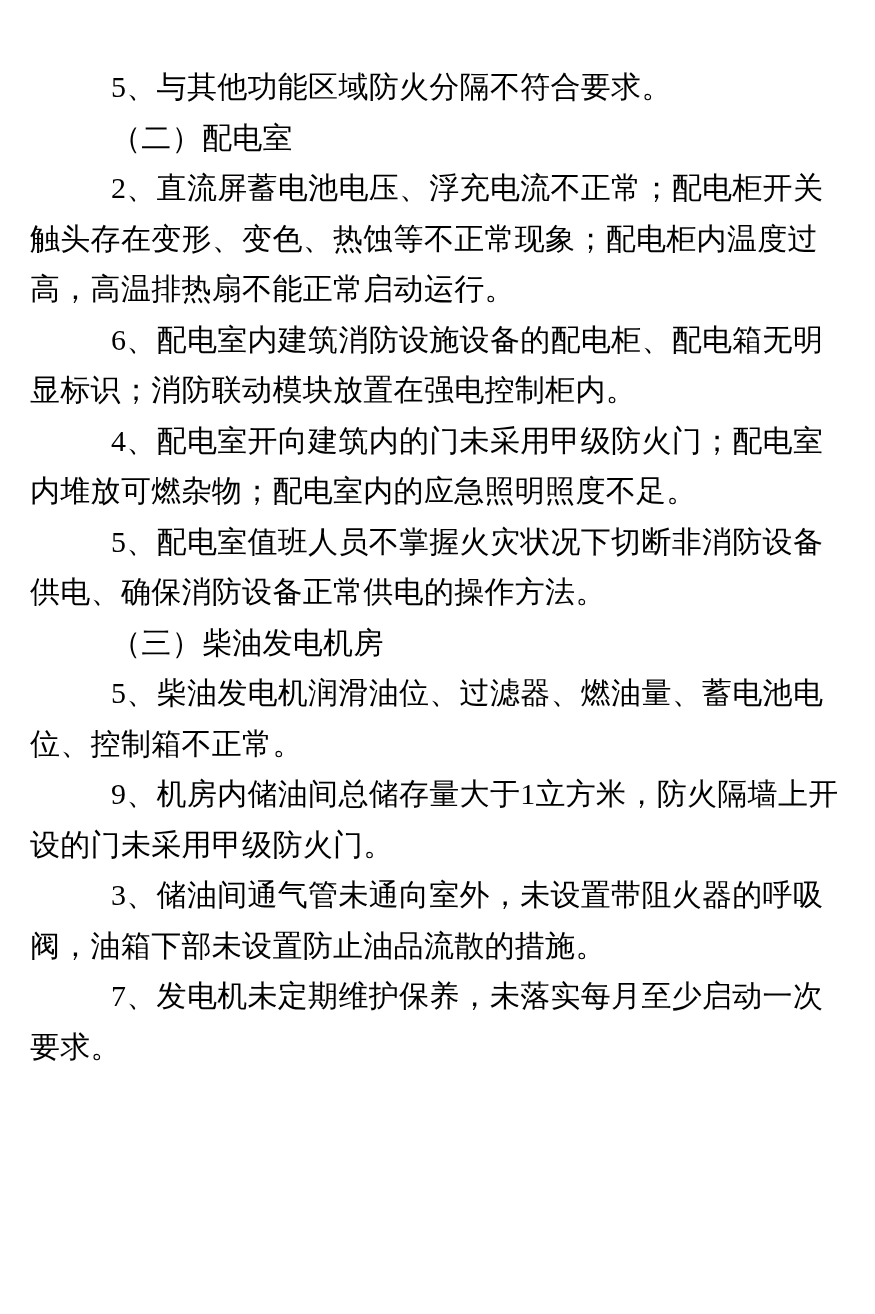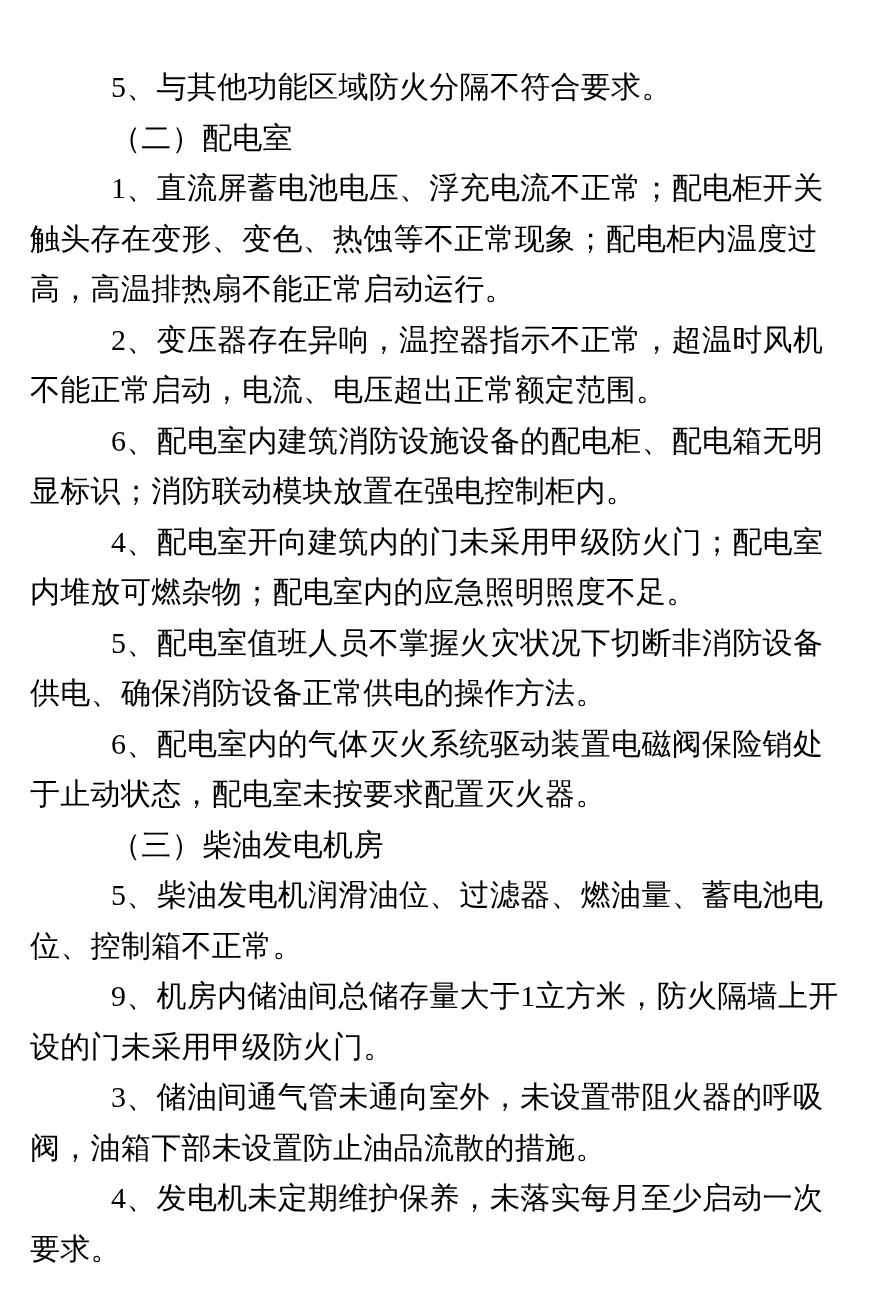"1、直流屏蓄电池电压、浮充电流不正常；配电柜开关" p { text: 1 -> 2 }
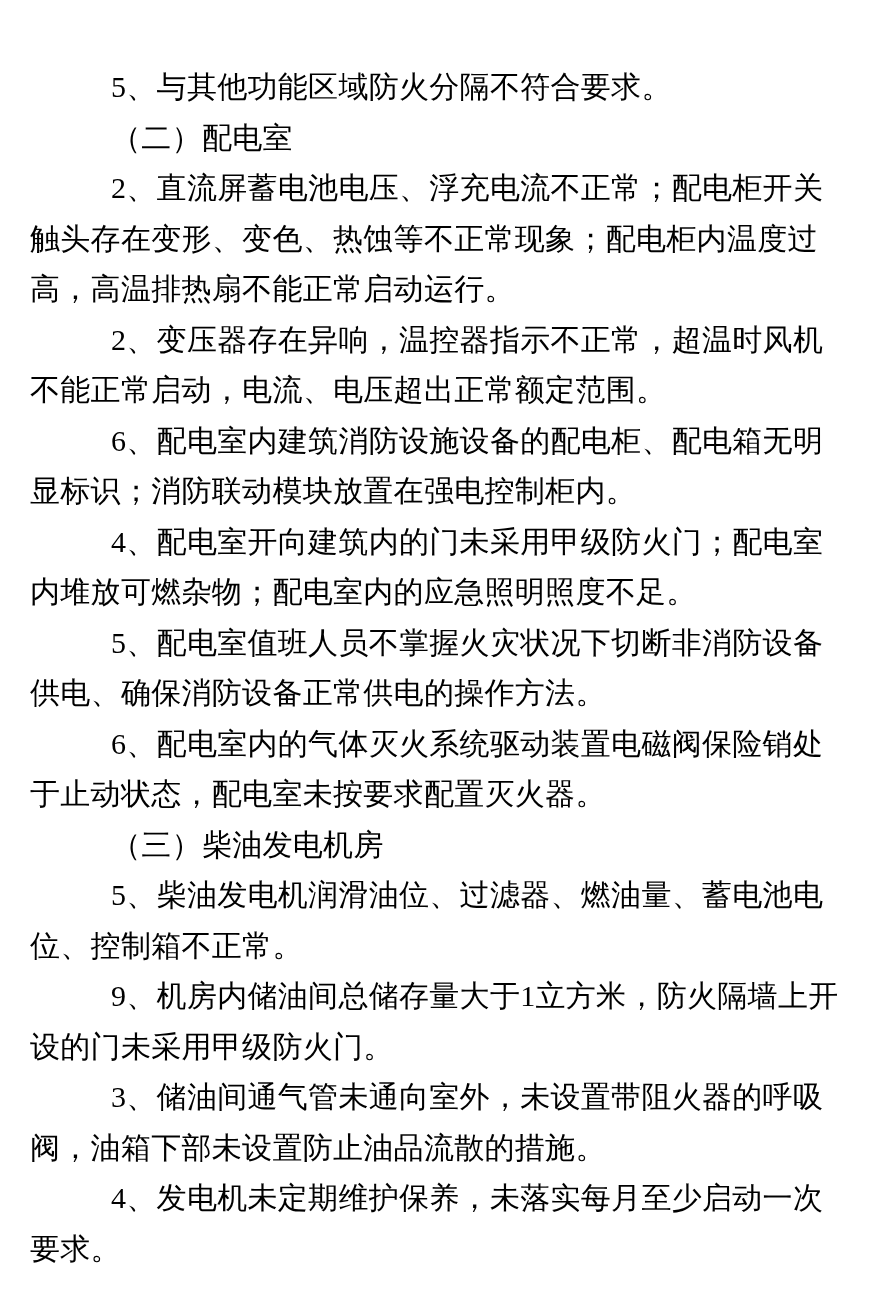"2、变压器存在异响，温控器指示不正常，超温时风机" p { html: <p>2、变压器存在异响，温控器指示不正常，超温时风机 不能正常启动，电流、电压超出正常额定范围。</p> -> none }
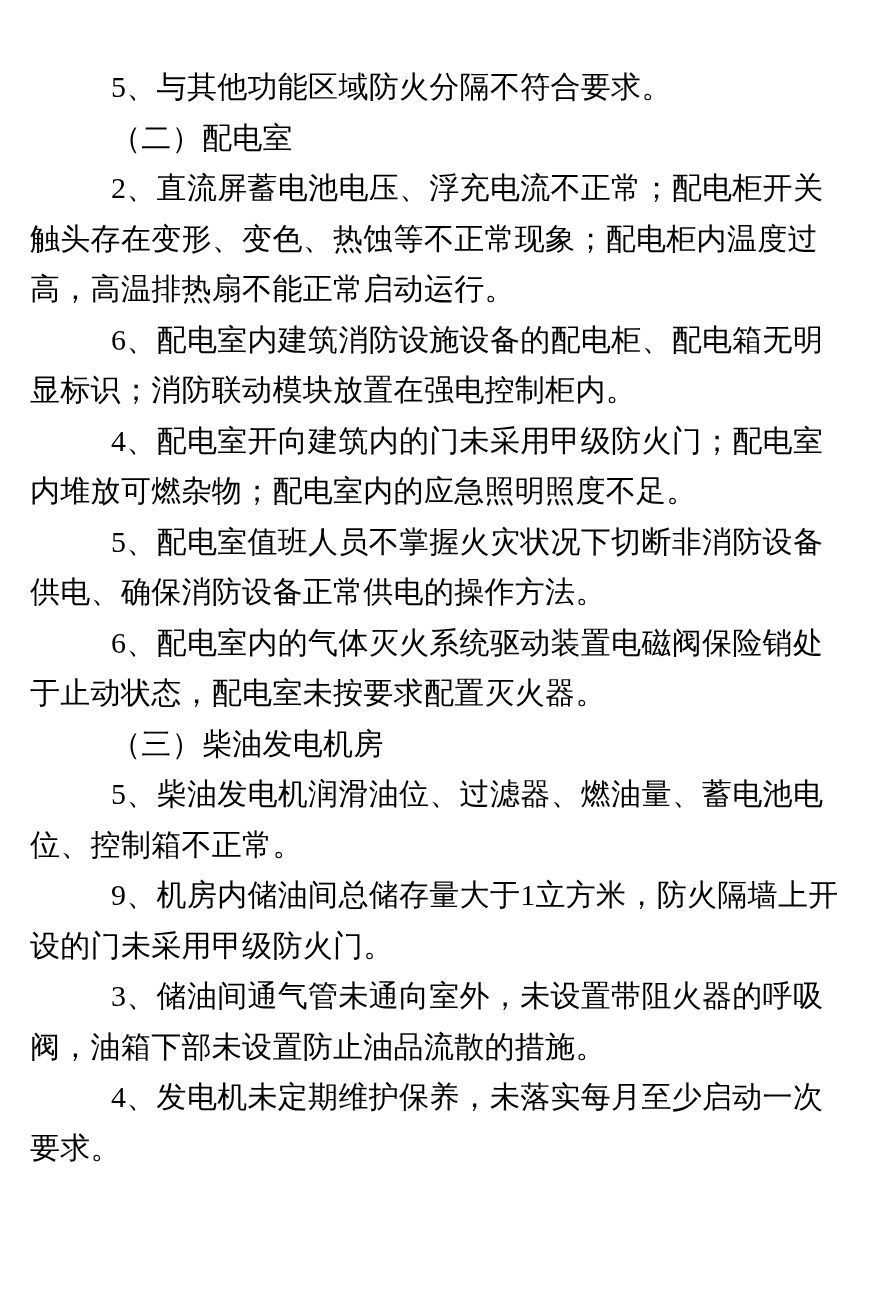"6、配电室内的气体灭火系统驱动装置电磁阀保险销处" p { html: <p>6、配电室内的气体灭火系统驱动装置电磁阀保险销处 于止动状态，配电室未按要求配置灭火器。</p> -> none }
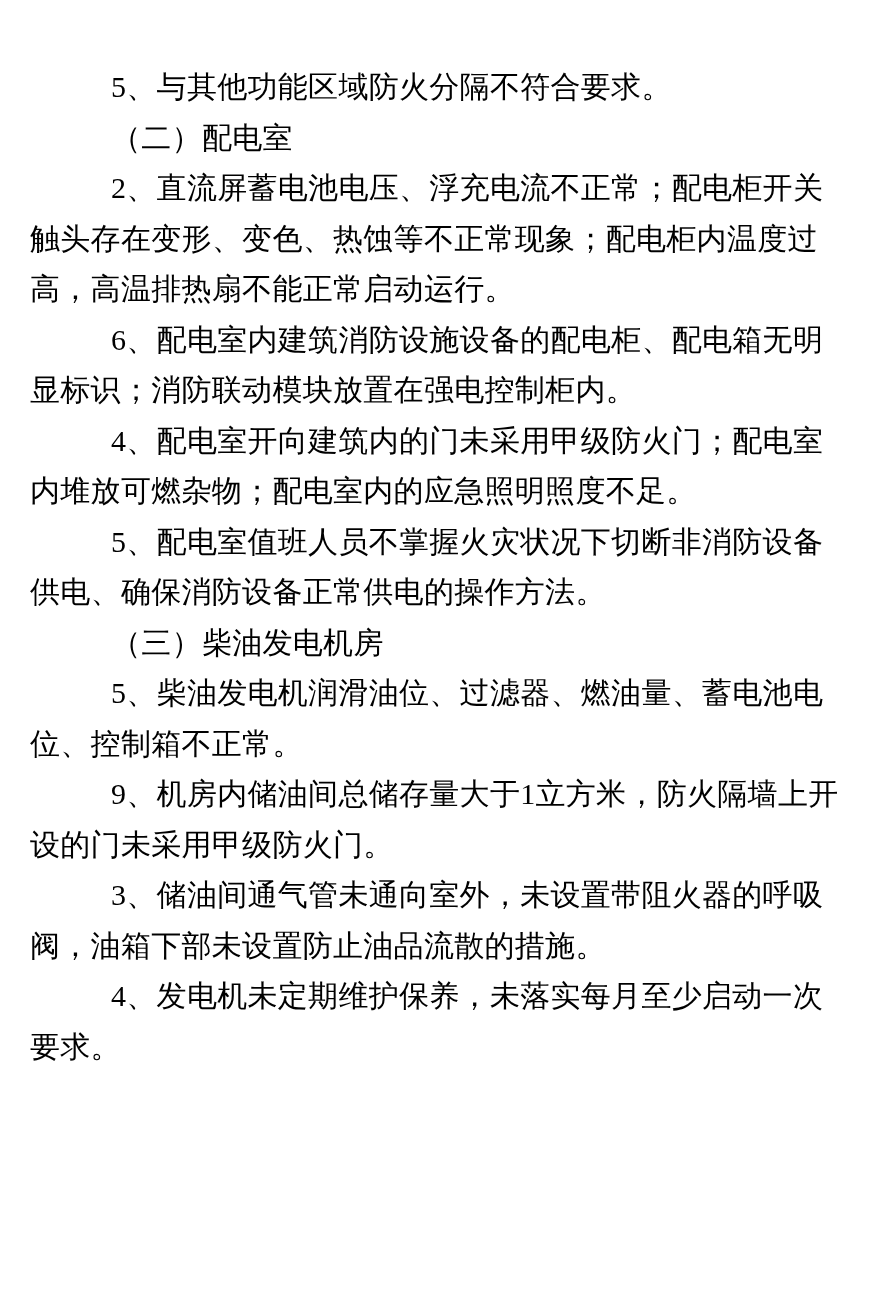"4、发电机未定期维护保养，未落实每月至少启动一次" p { text: 4 -> 7 }
